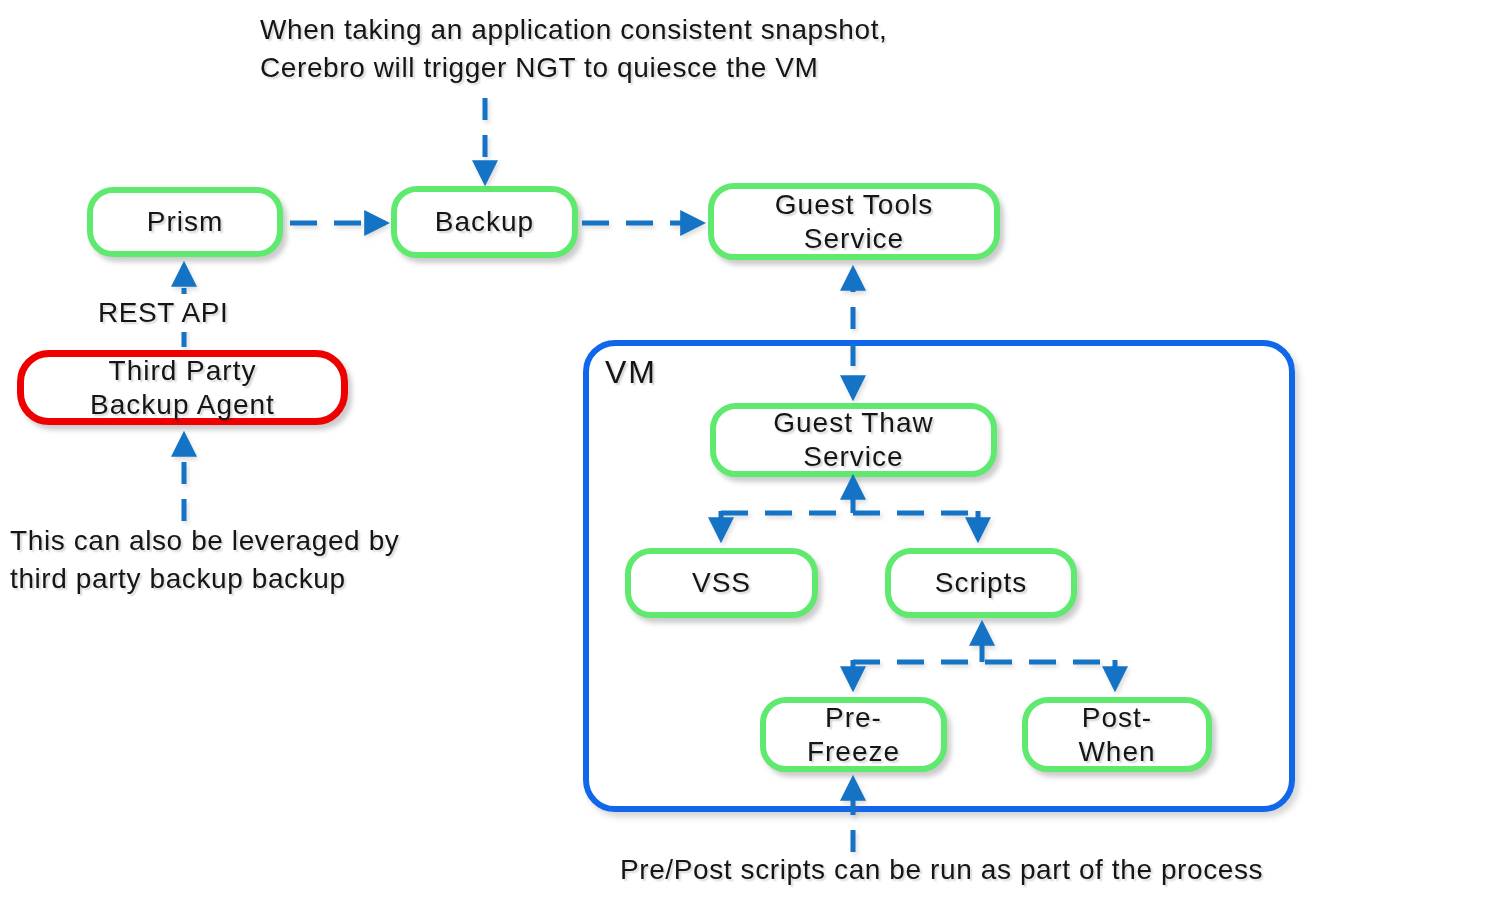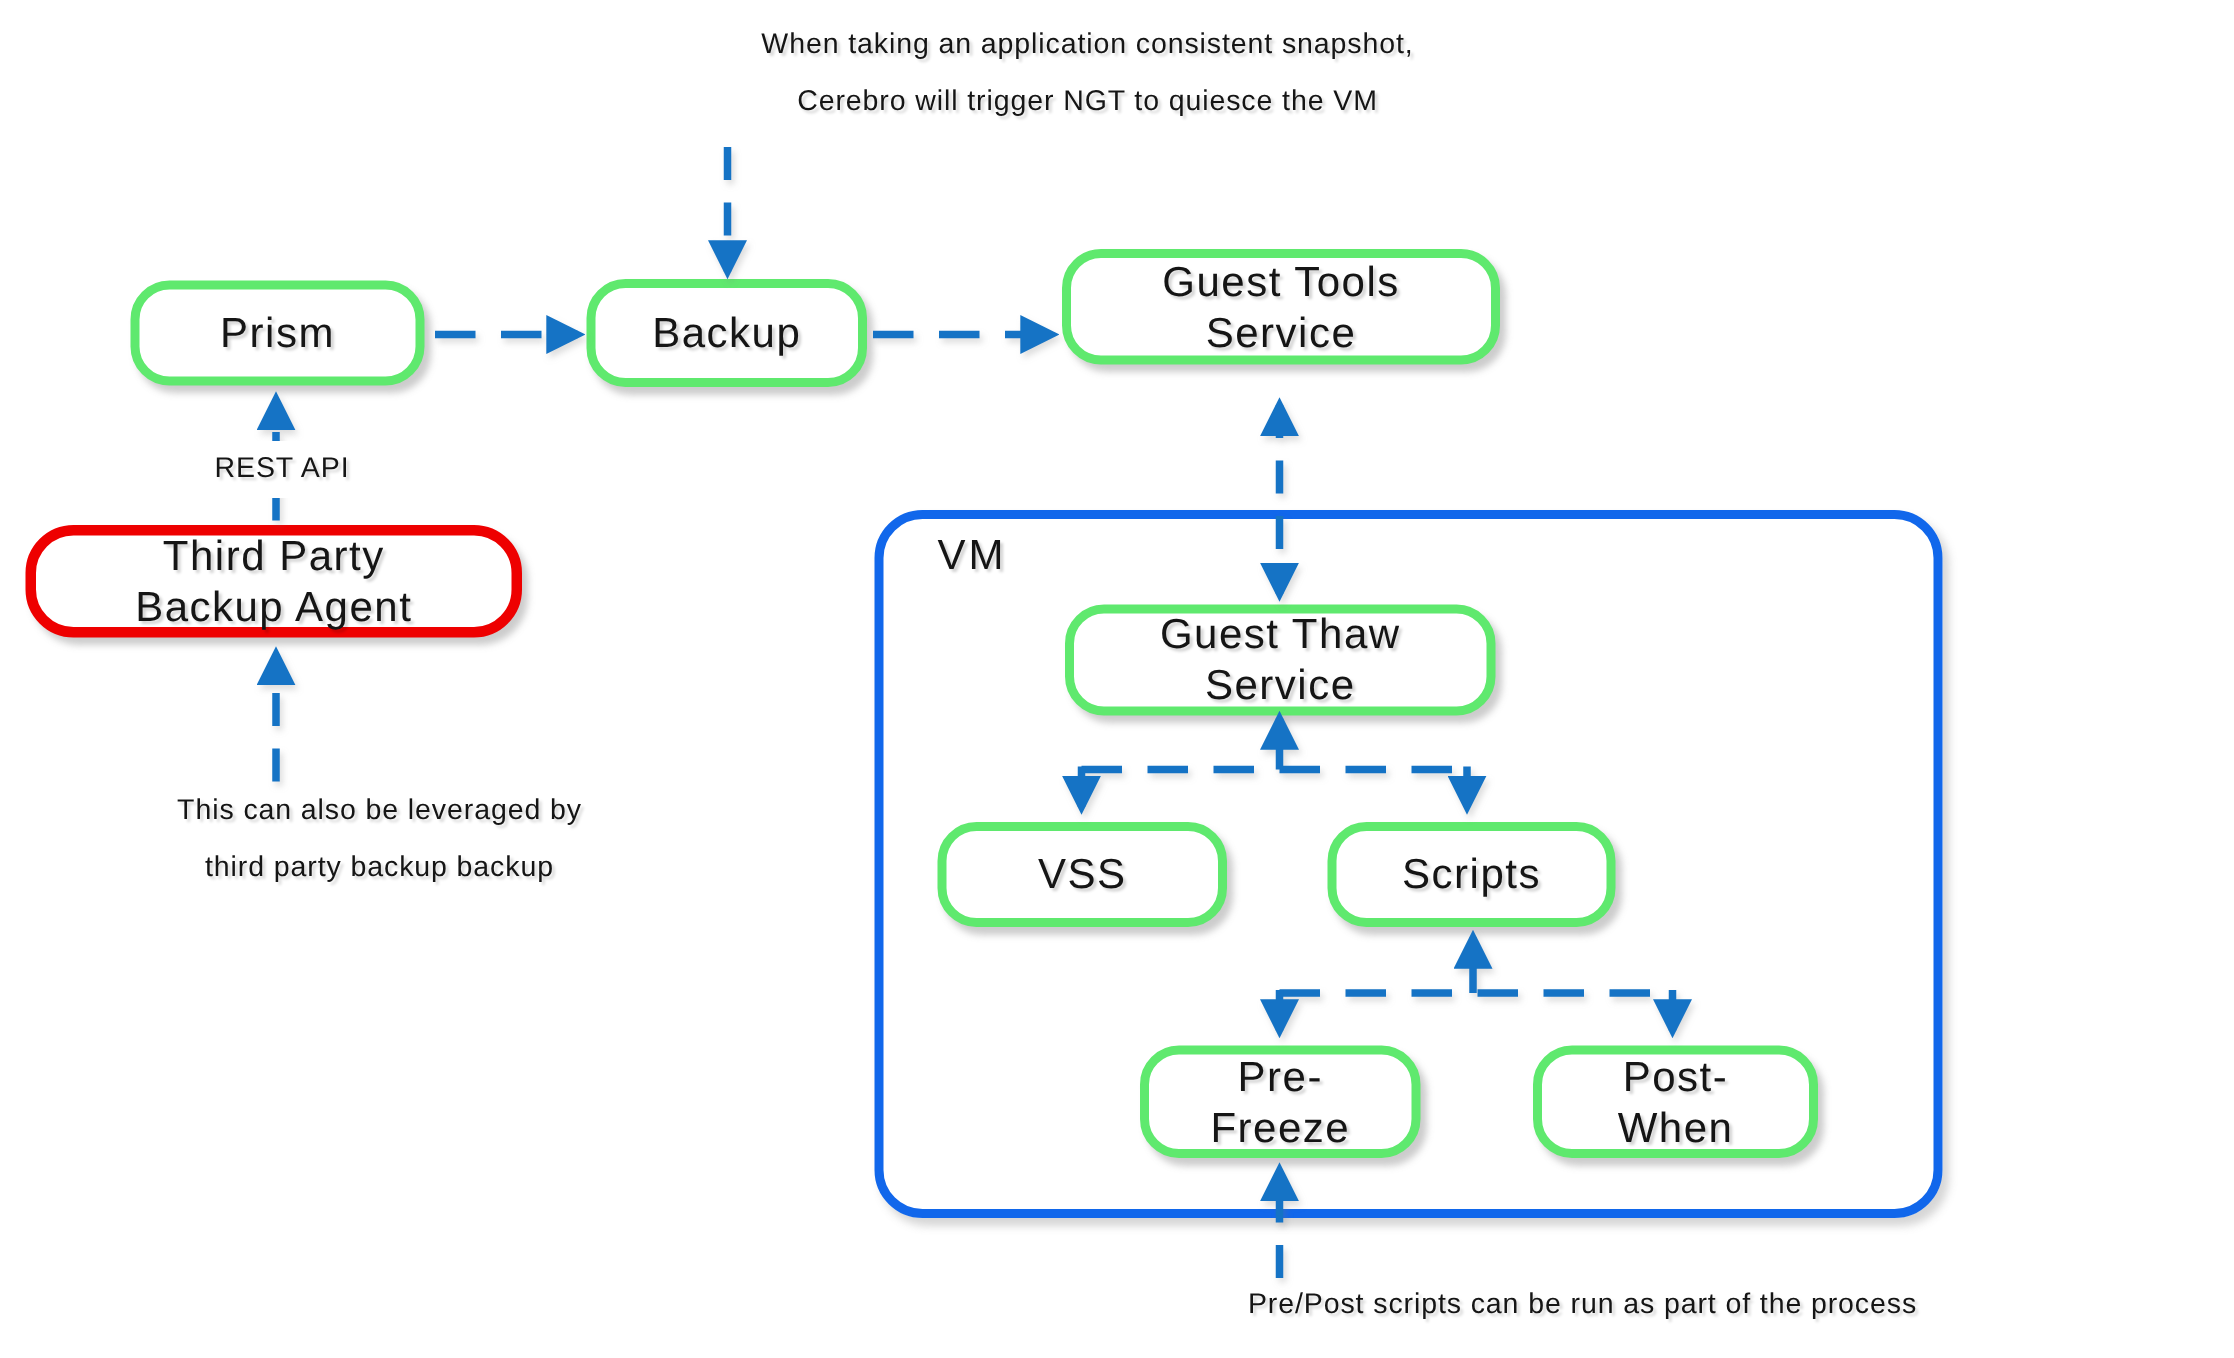"When taking an application consistent" .note { font-size: 19px -> 28px; text-align: center -> left }
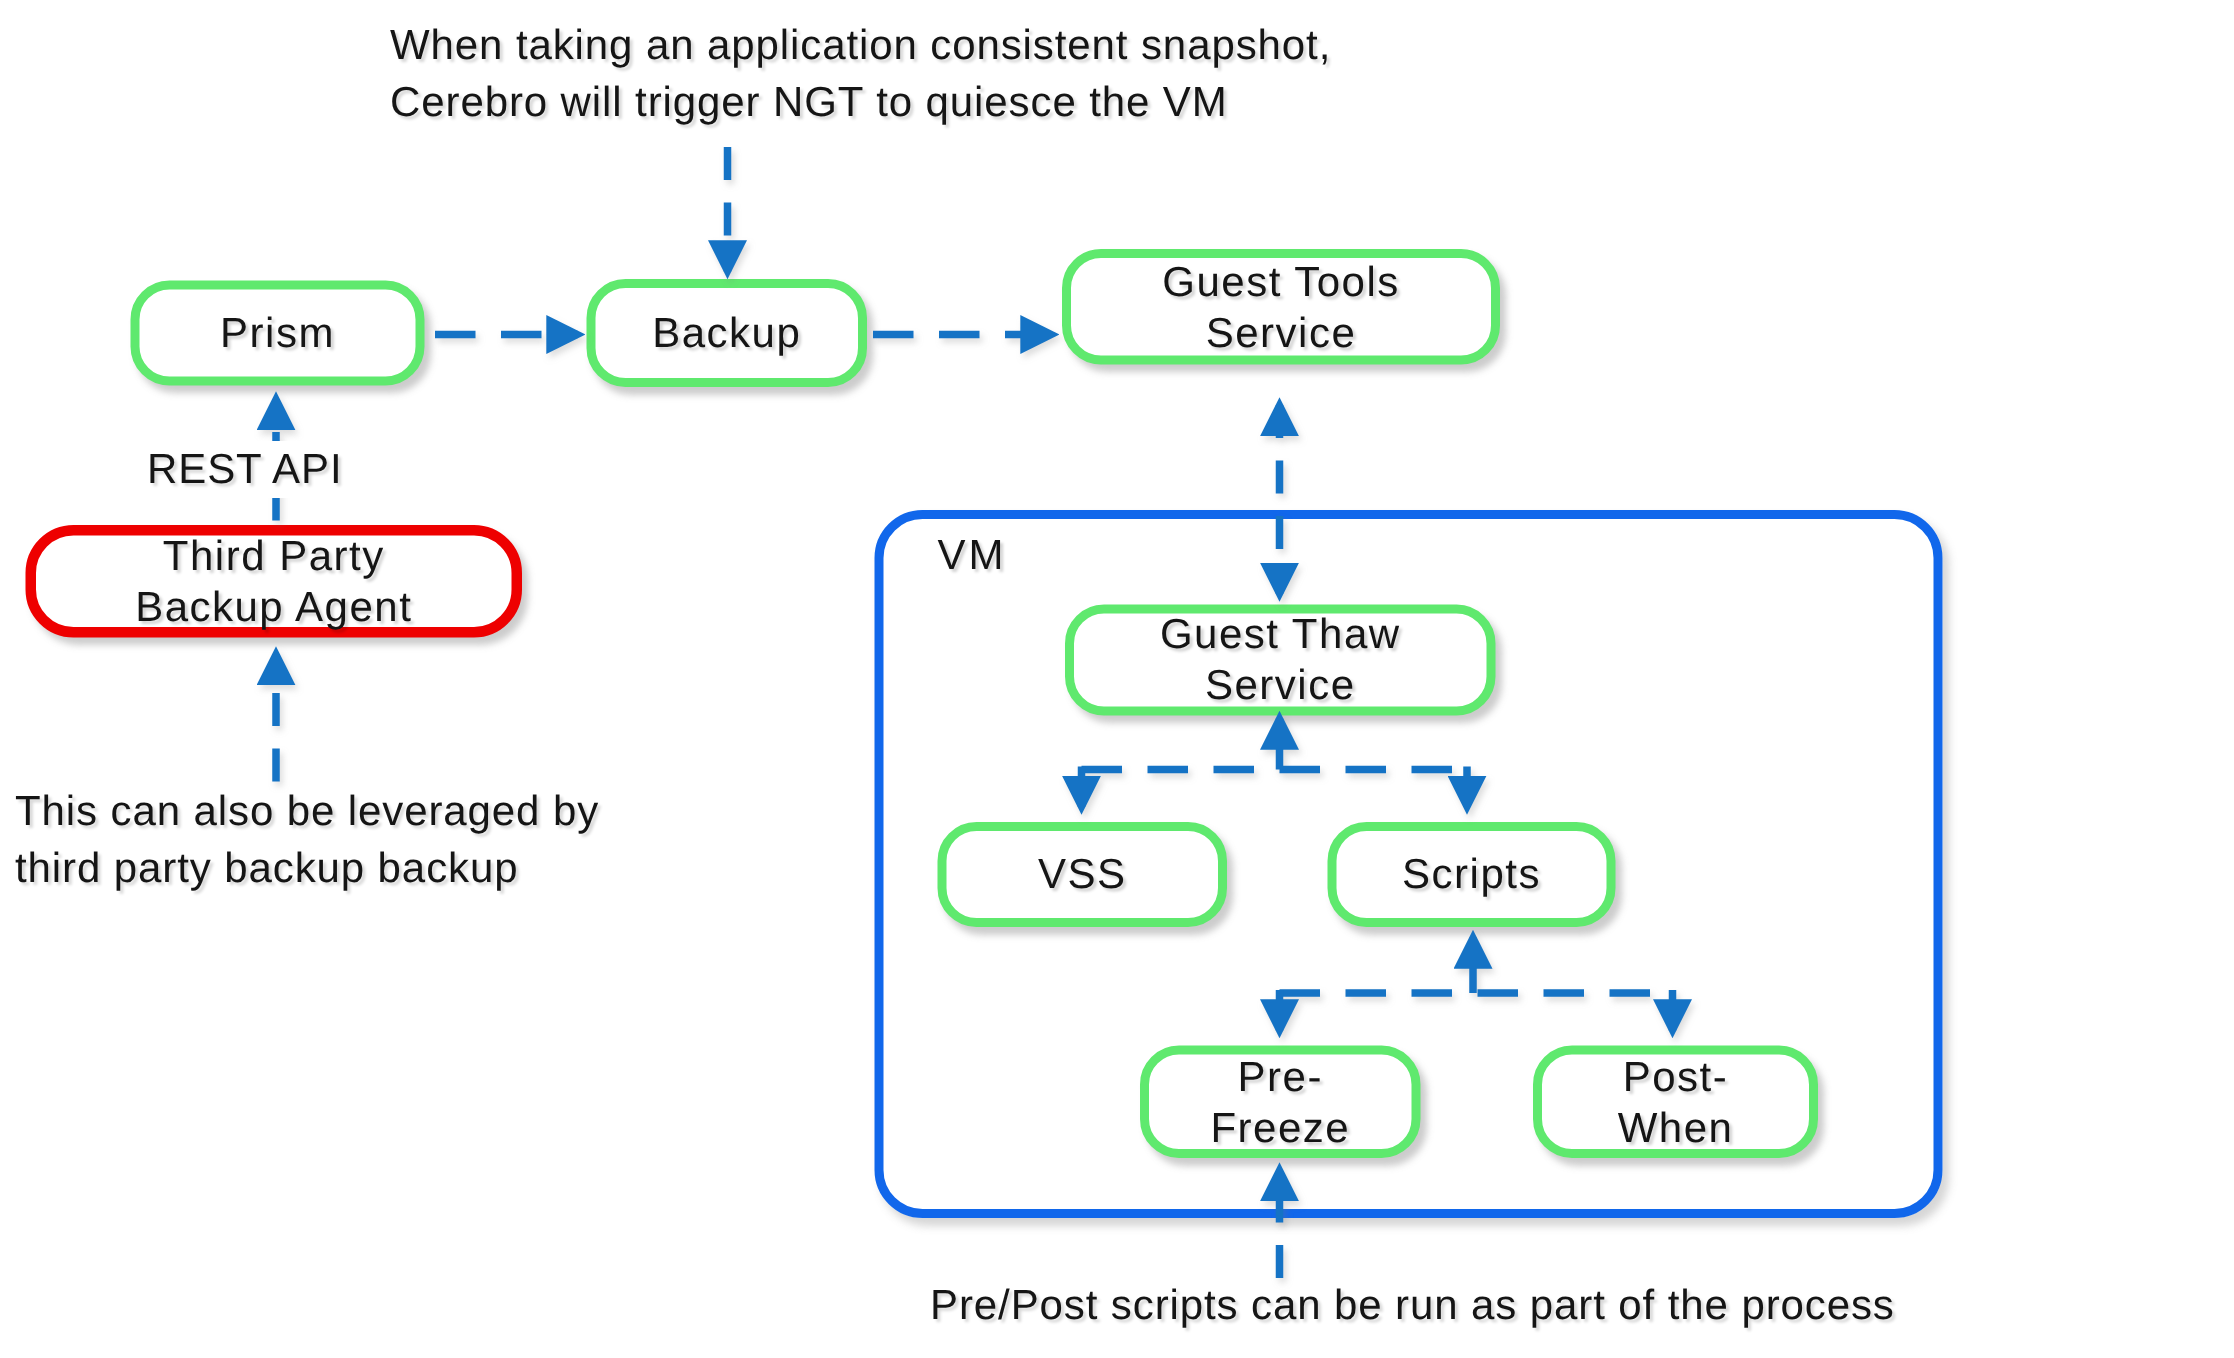"Guest Tools" div.node { top: 166px -> 183px }
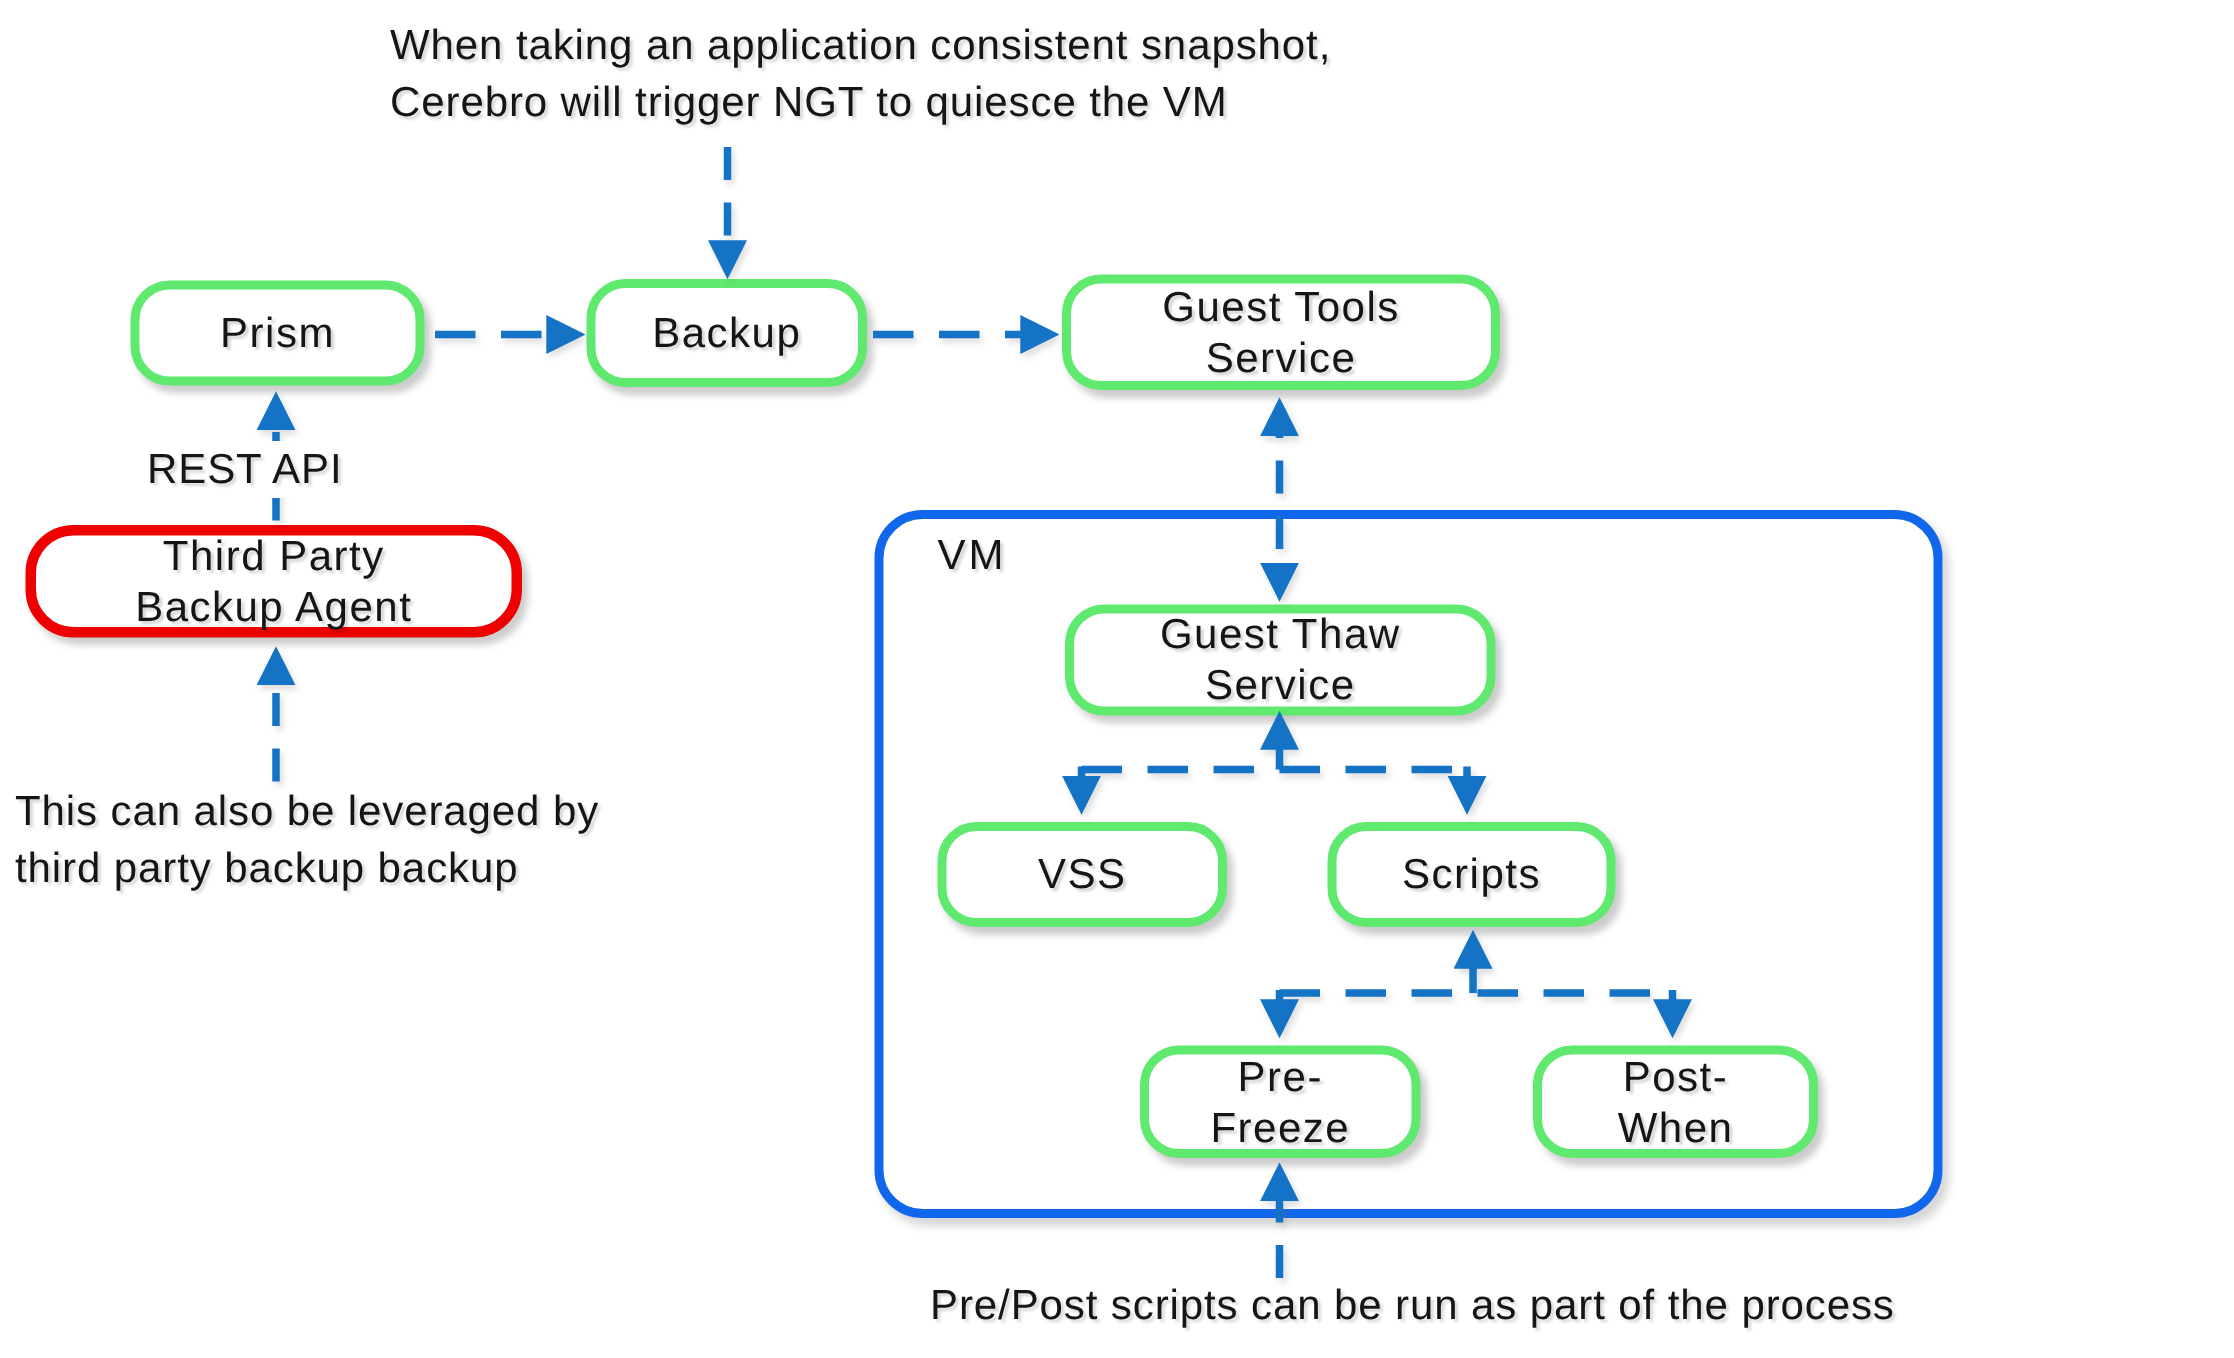"VM" .vm-label { font-size: 28px -> 32px; left: 36px -> 16px }
